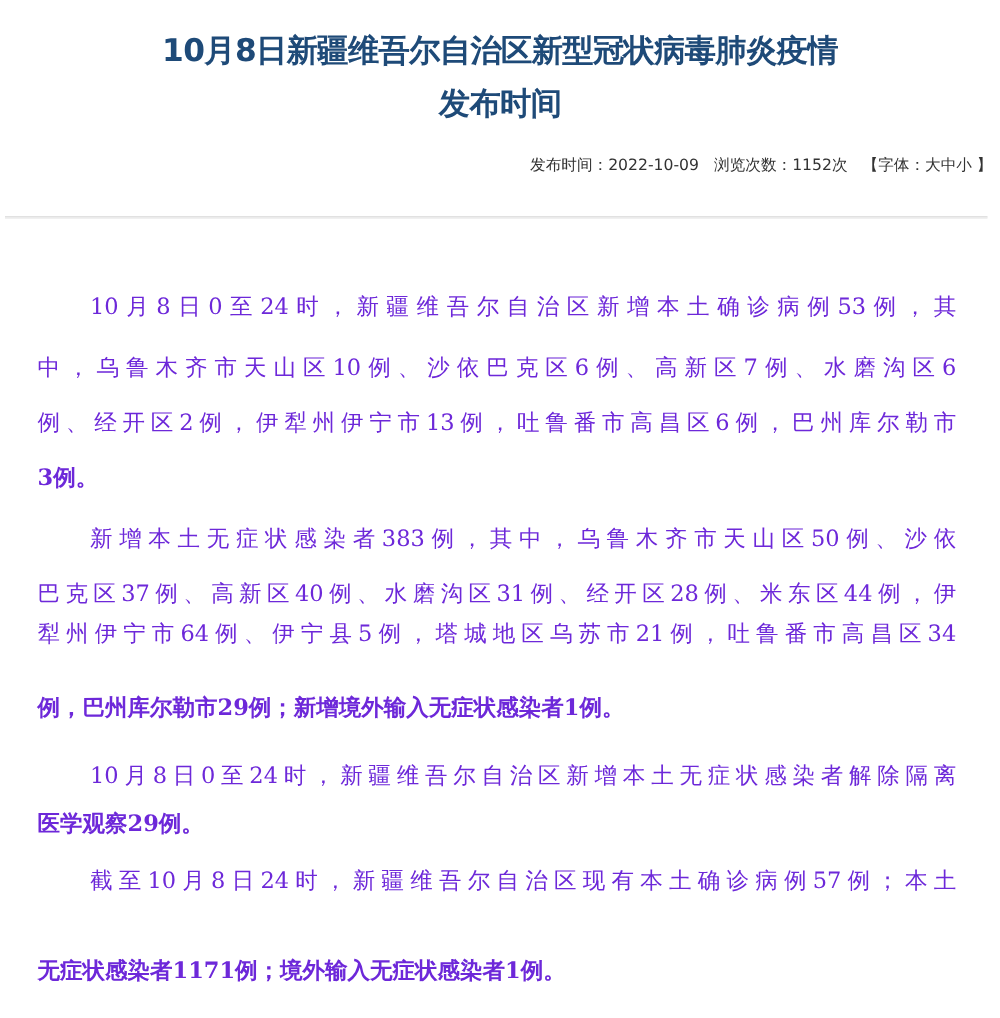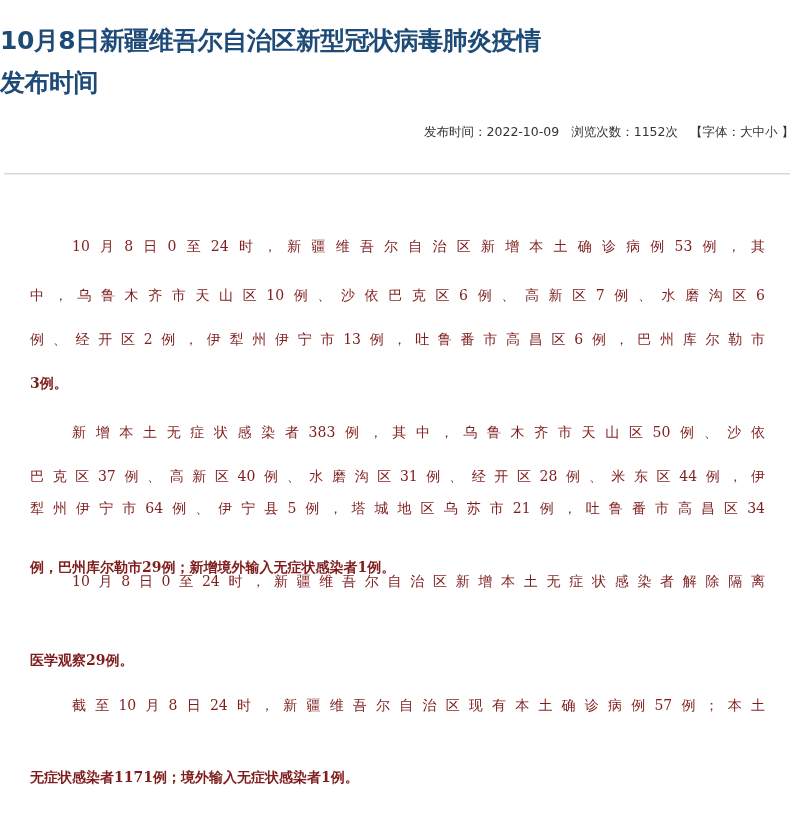"10月8日新疆维吾尔自治区新型冠状病毒肺炎疫情" .title { text-align: left -> center }
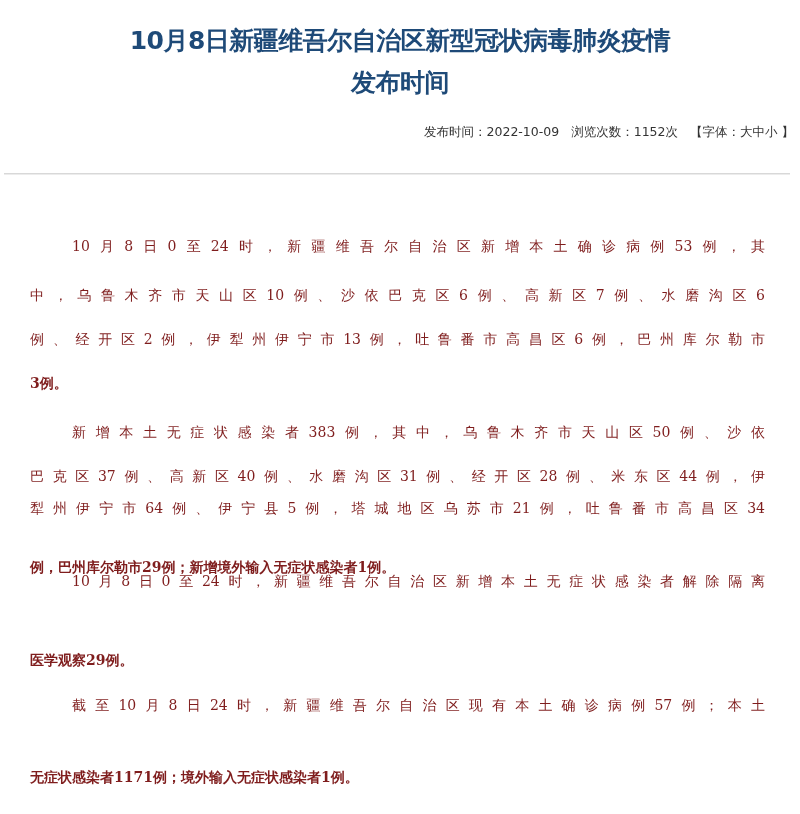"10月8日0至24时，新疆维吾尔自治区新增本土确诊病例53例，其" .line { color: #7f1d1d -> #6d28d9; font-size: 14px -> 18px }
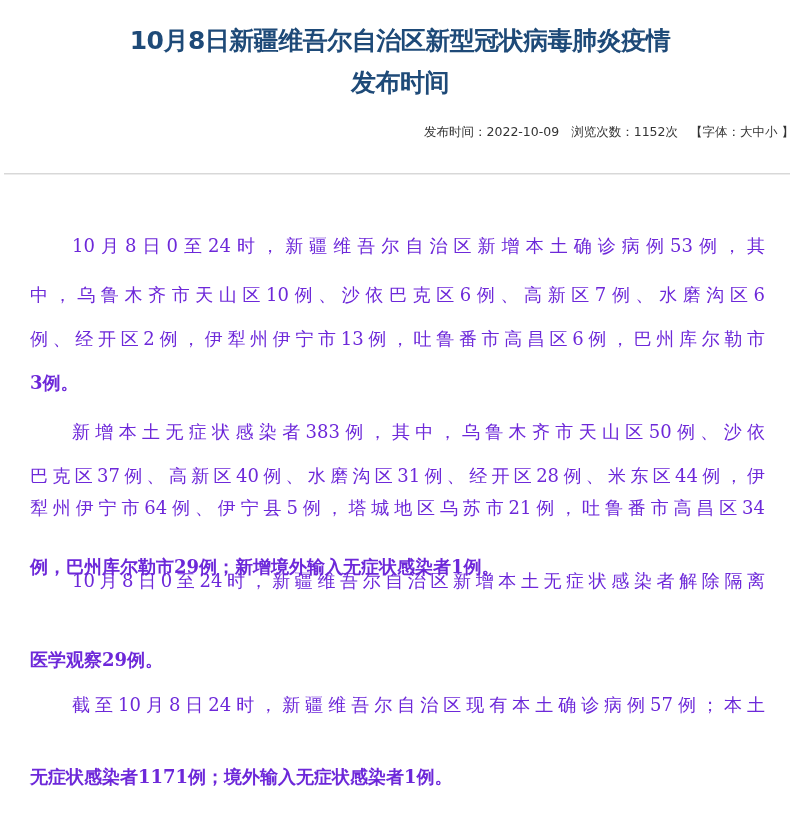"10月8日0至24时，新疆维吾尔自治区新增本土无症状感染者解除隔离" div.line { top: 569px -> 609px }
